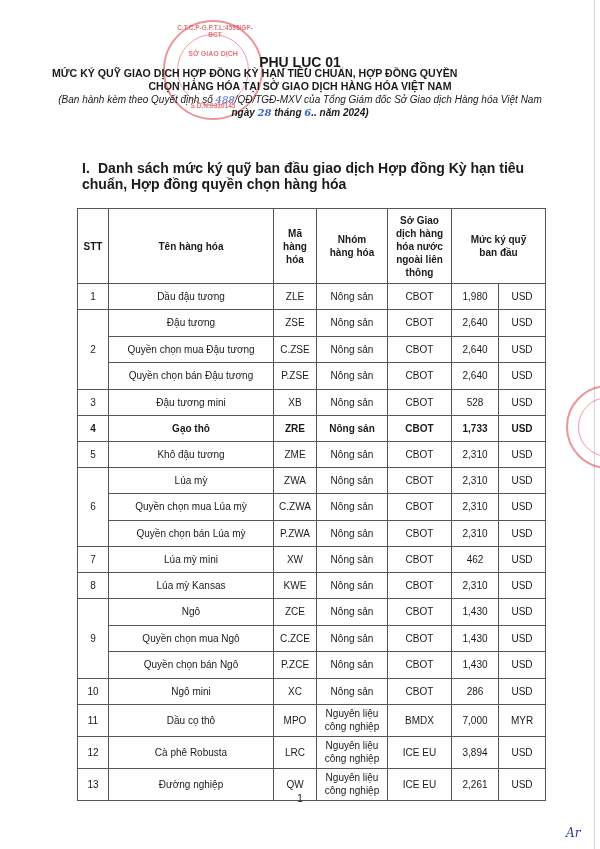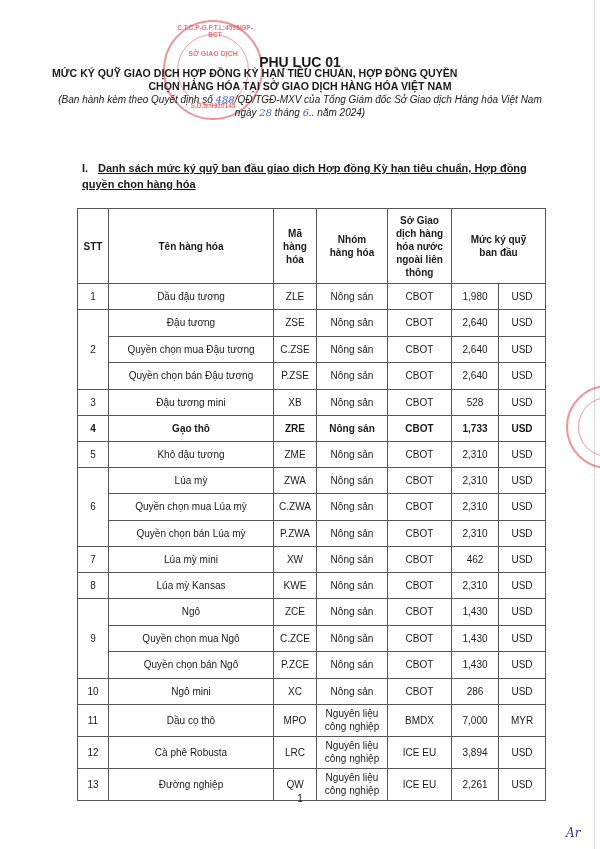"ngày 28 tháng 6.. năm" .h-line4 { font-weight: none -> bold }
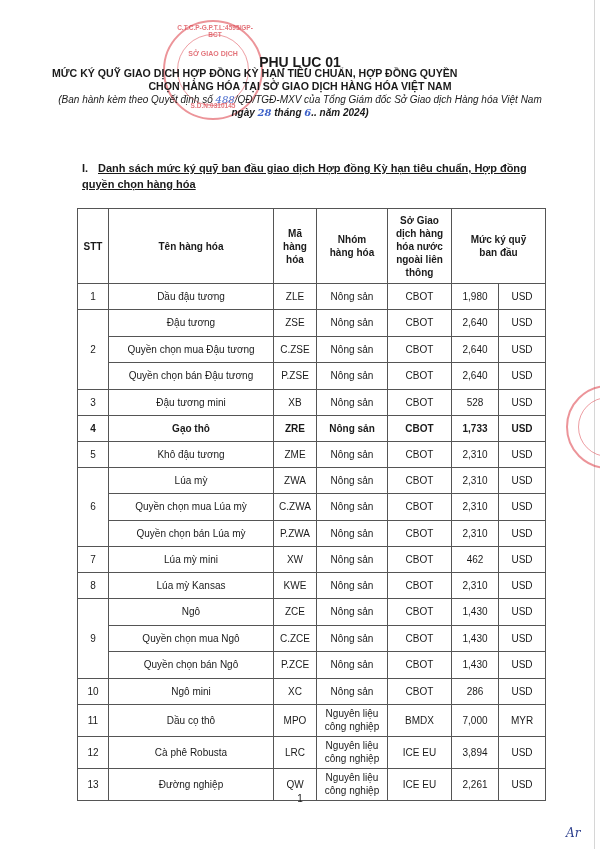"I. Danh sách mức ký" .sec { font-size: 11px -> 14px; text-decoration: underline -> none }
